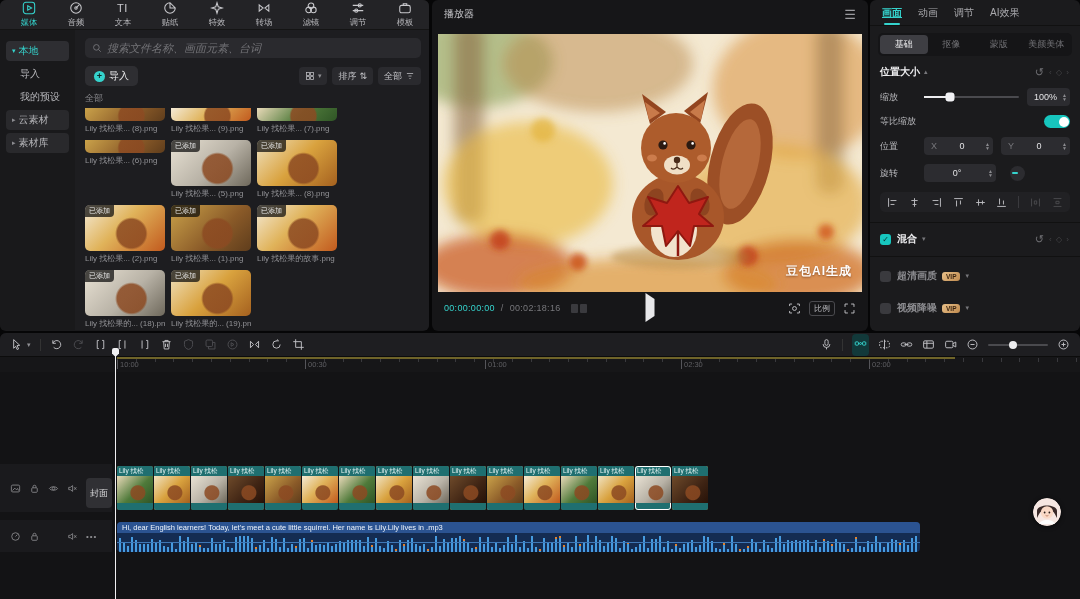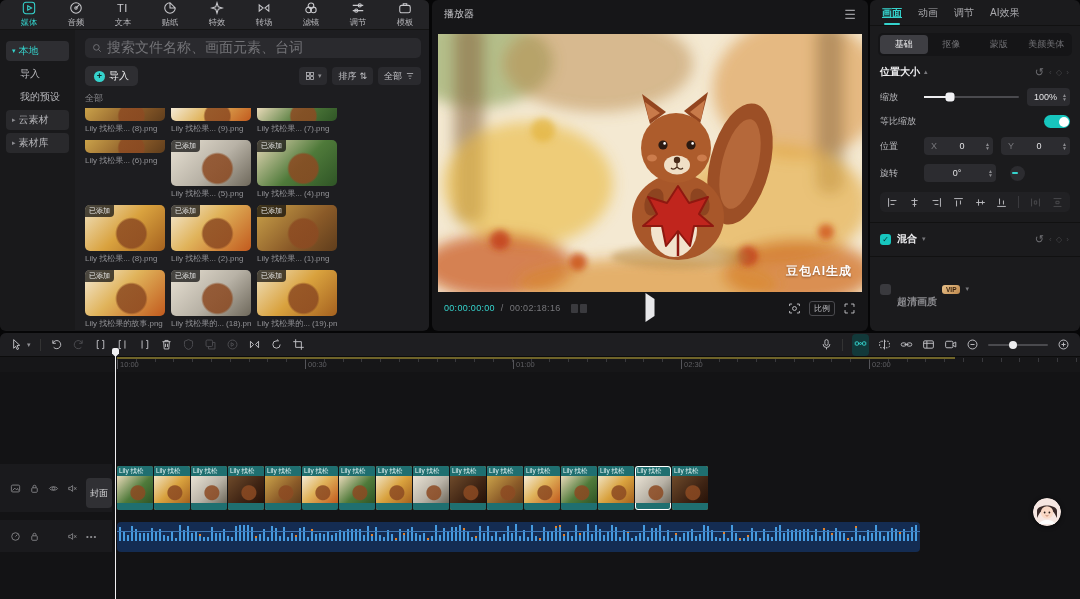"搜索文件名称、画面元素、台词" .searchbar .ph { font-size: 14px -> 11px; font-style: none -> italic }
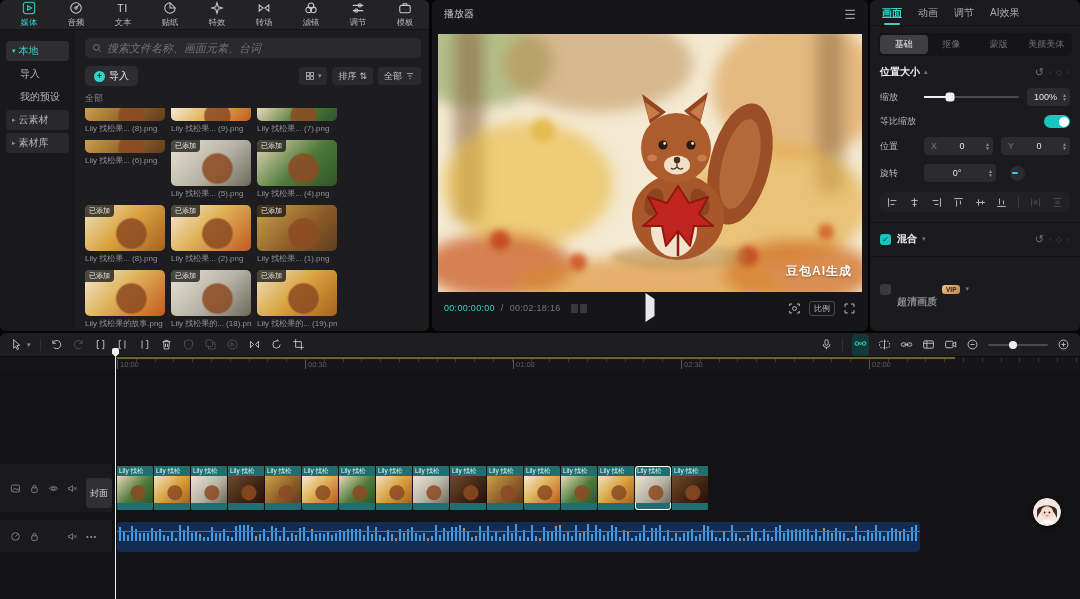"Lily 找松果... (4).png" div.file { html: <div> <div> <span>已添加</span> </div> <div>Lily 找松果... (4).png</div> </div> -> none }
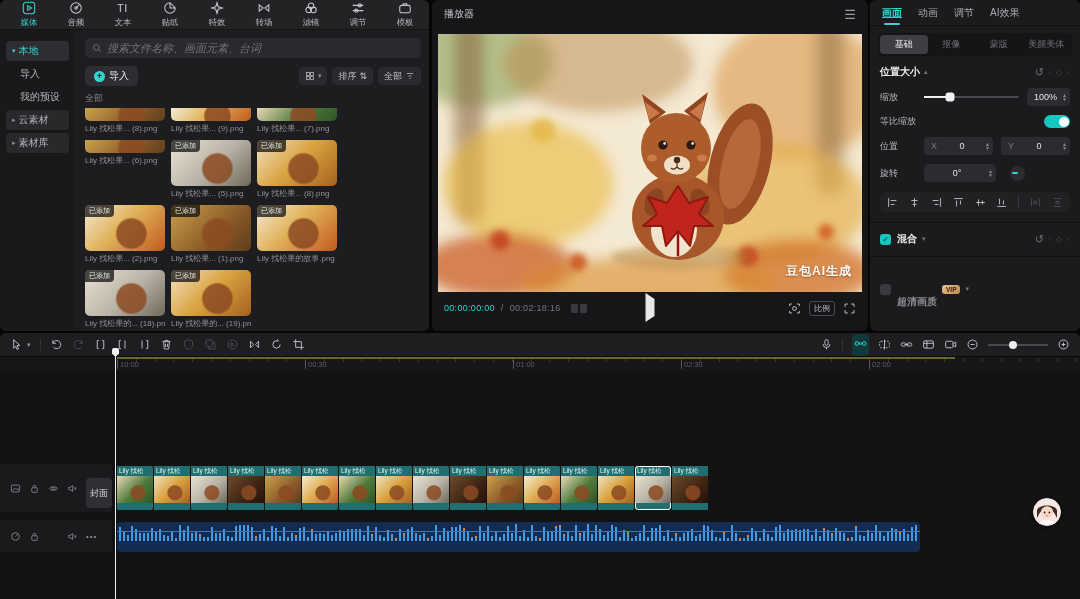"超清画质" .dim-lbl { margin-top: 26px -> none }
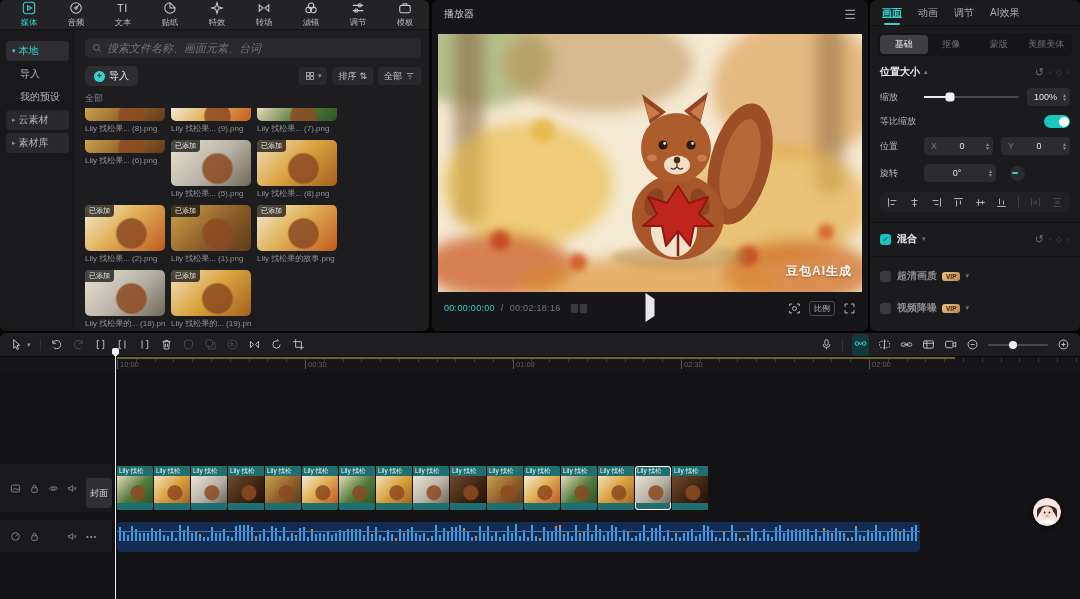"01:00" span.ruler-label { left: 516px -> 488px }
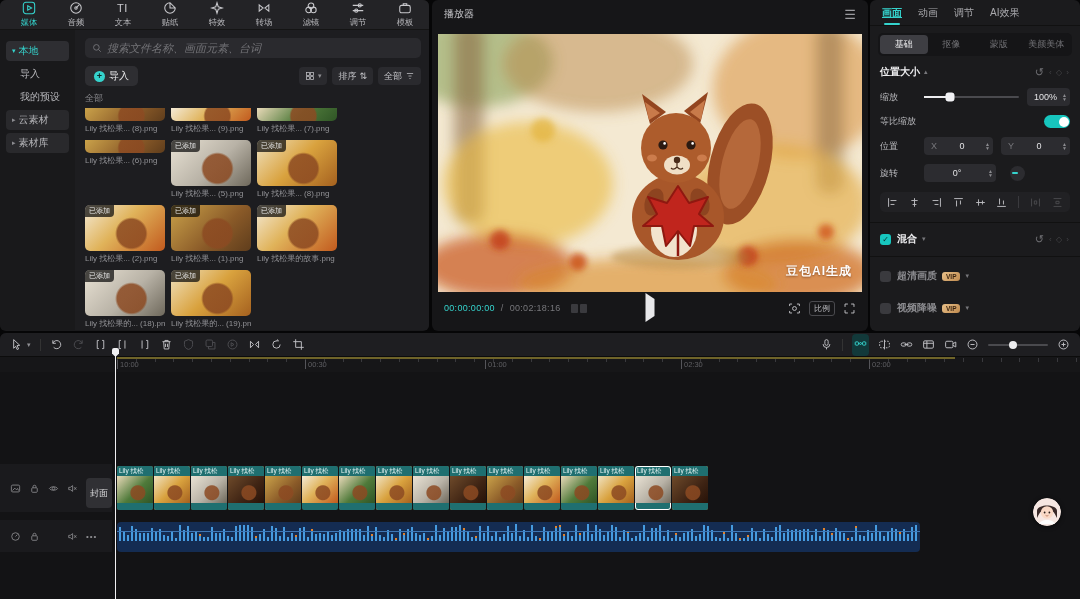"Hi, dear English learners! Today," div.audio-title { html: none -> <div>Hi, dear English learners! Today, let's meet a cute little squirrel. Her name is Lily.Lily lives in .mp3</div> }
